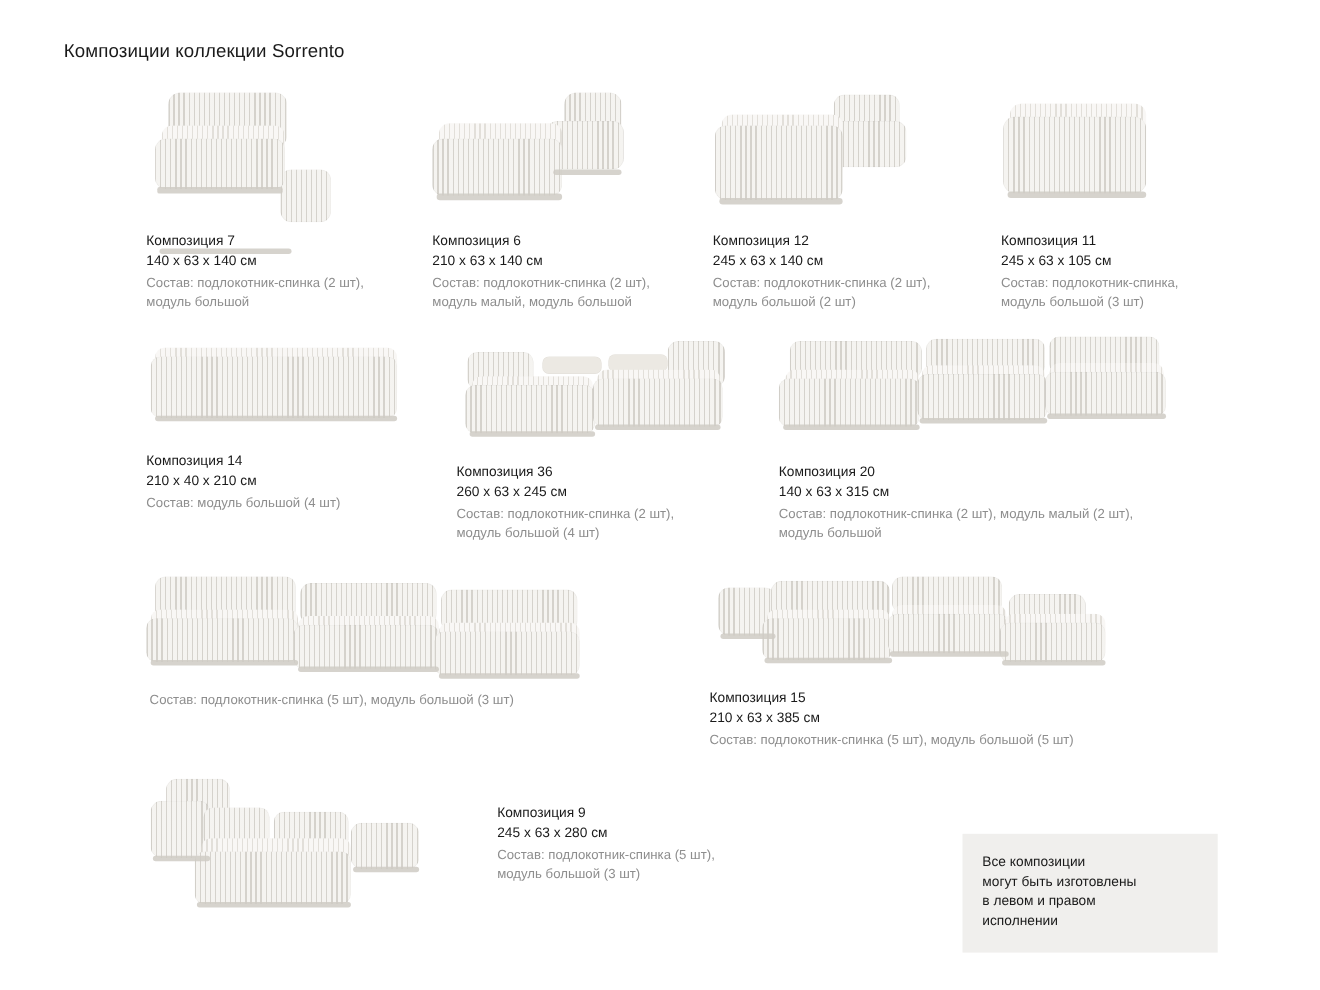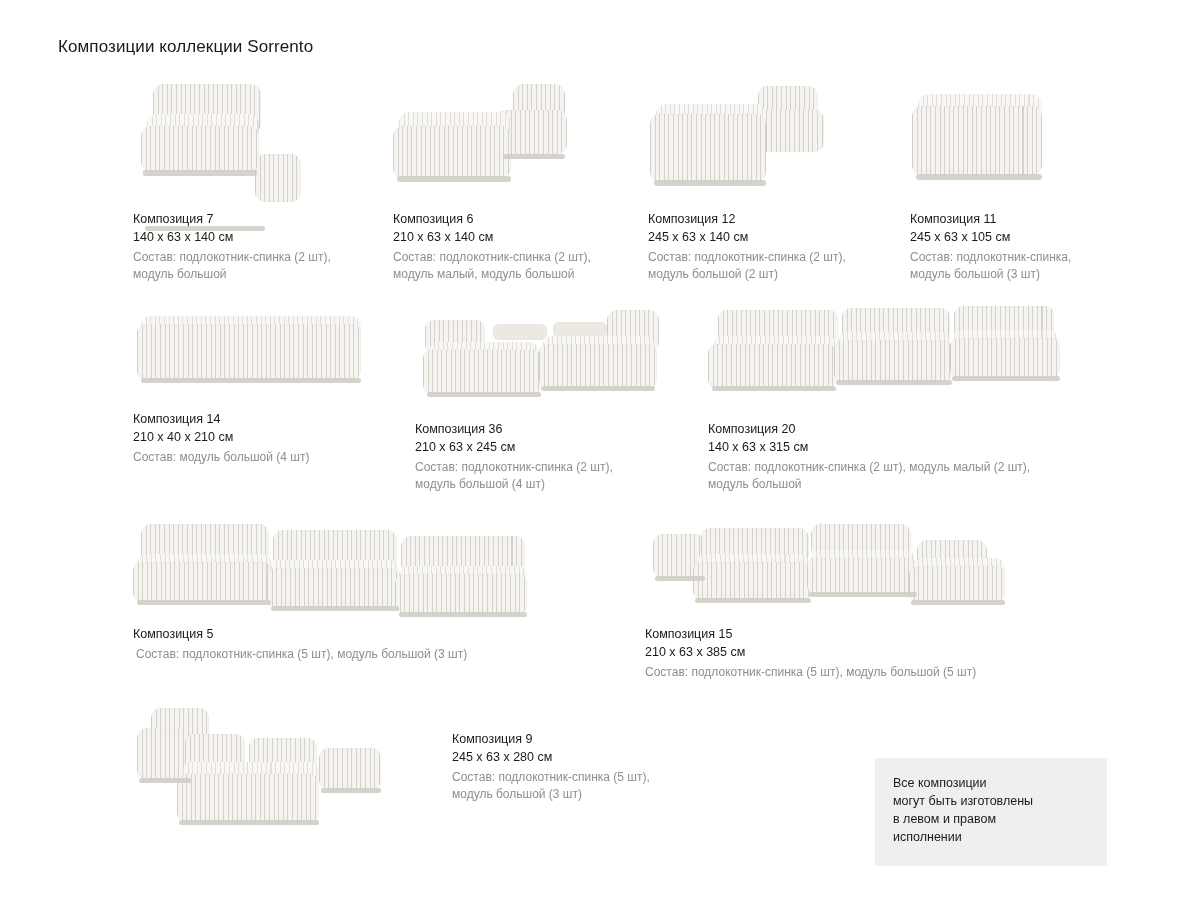"210 x 63 x 245" p.dims { text: 210 -> 260 }
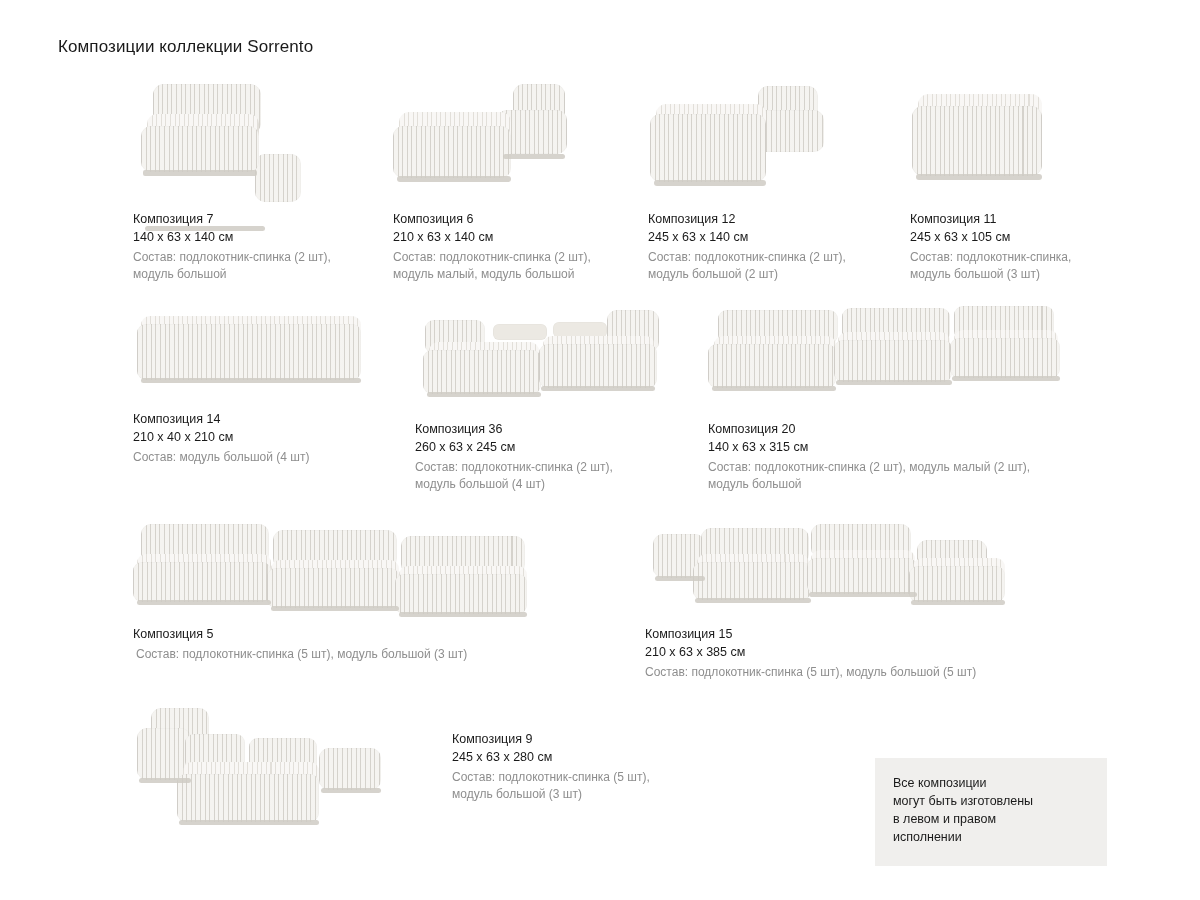"Композиция 5" p.name { html: <p>Композиция 5</p> -> none }
